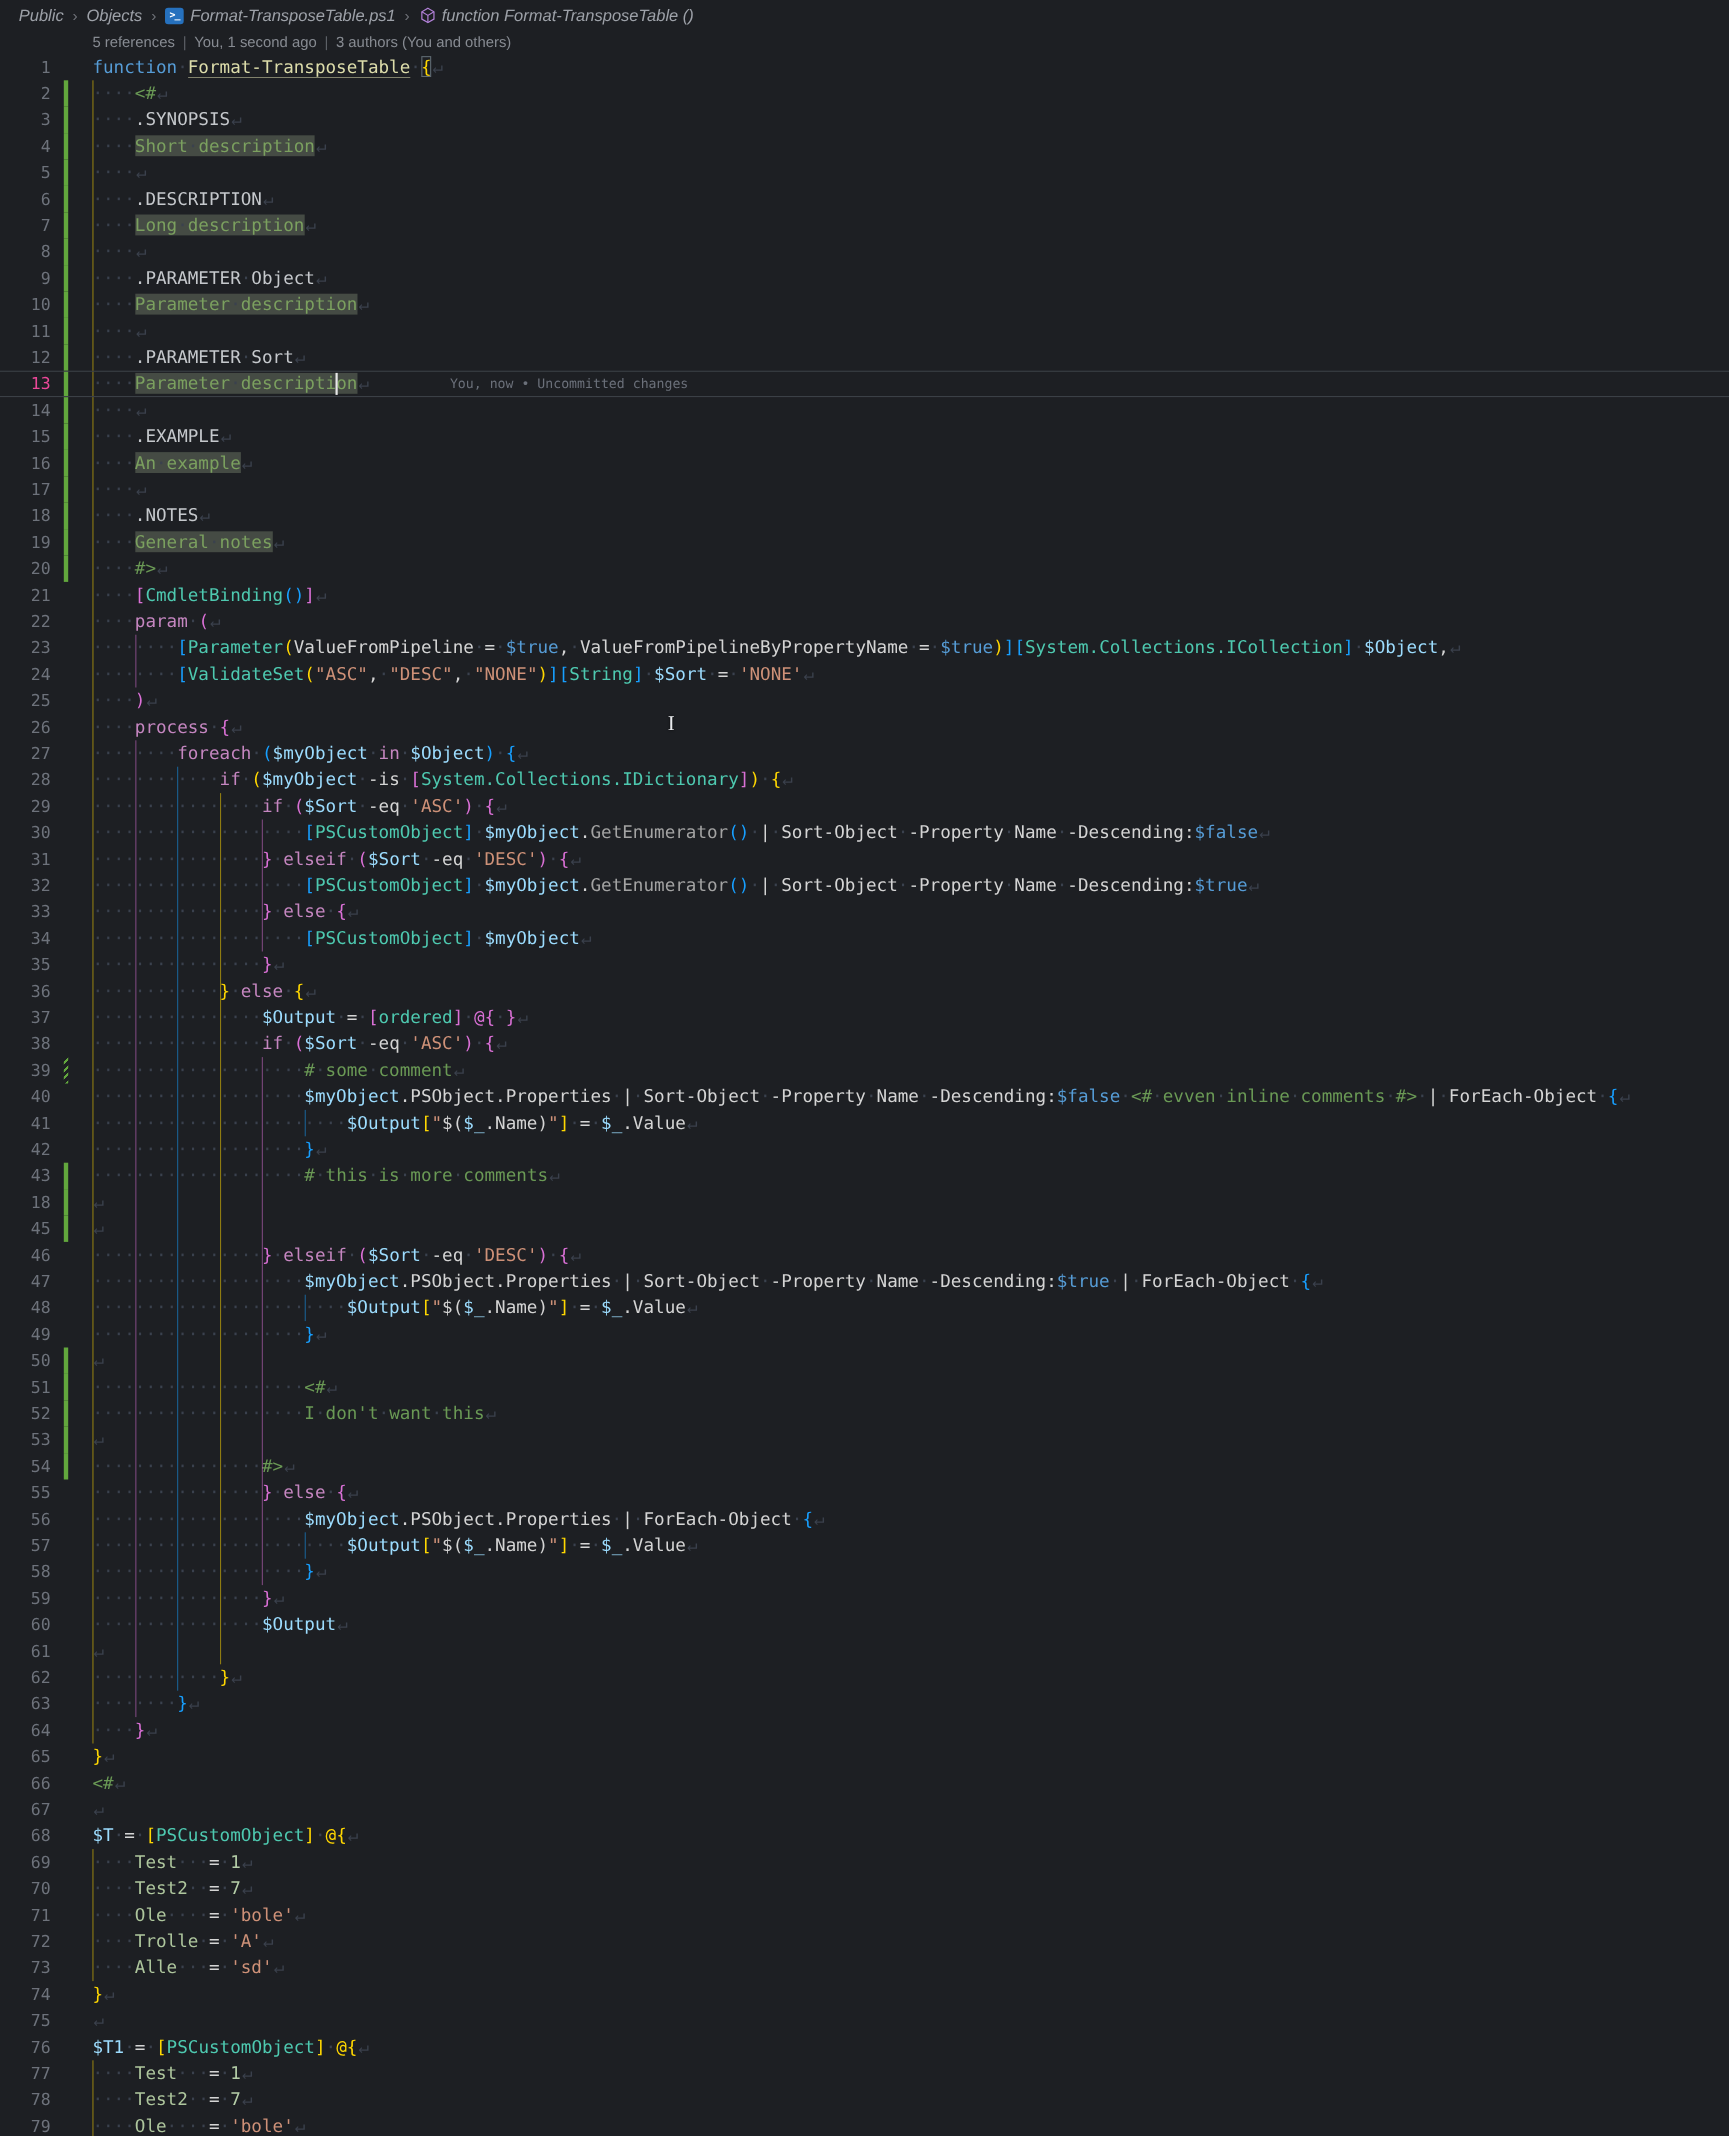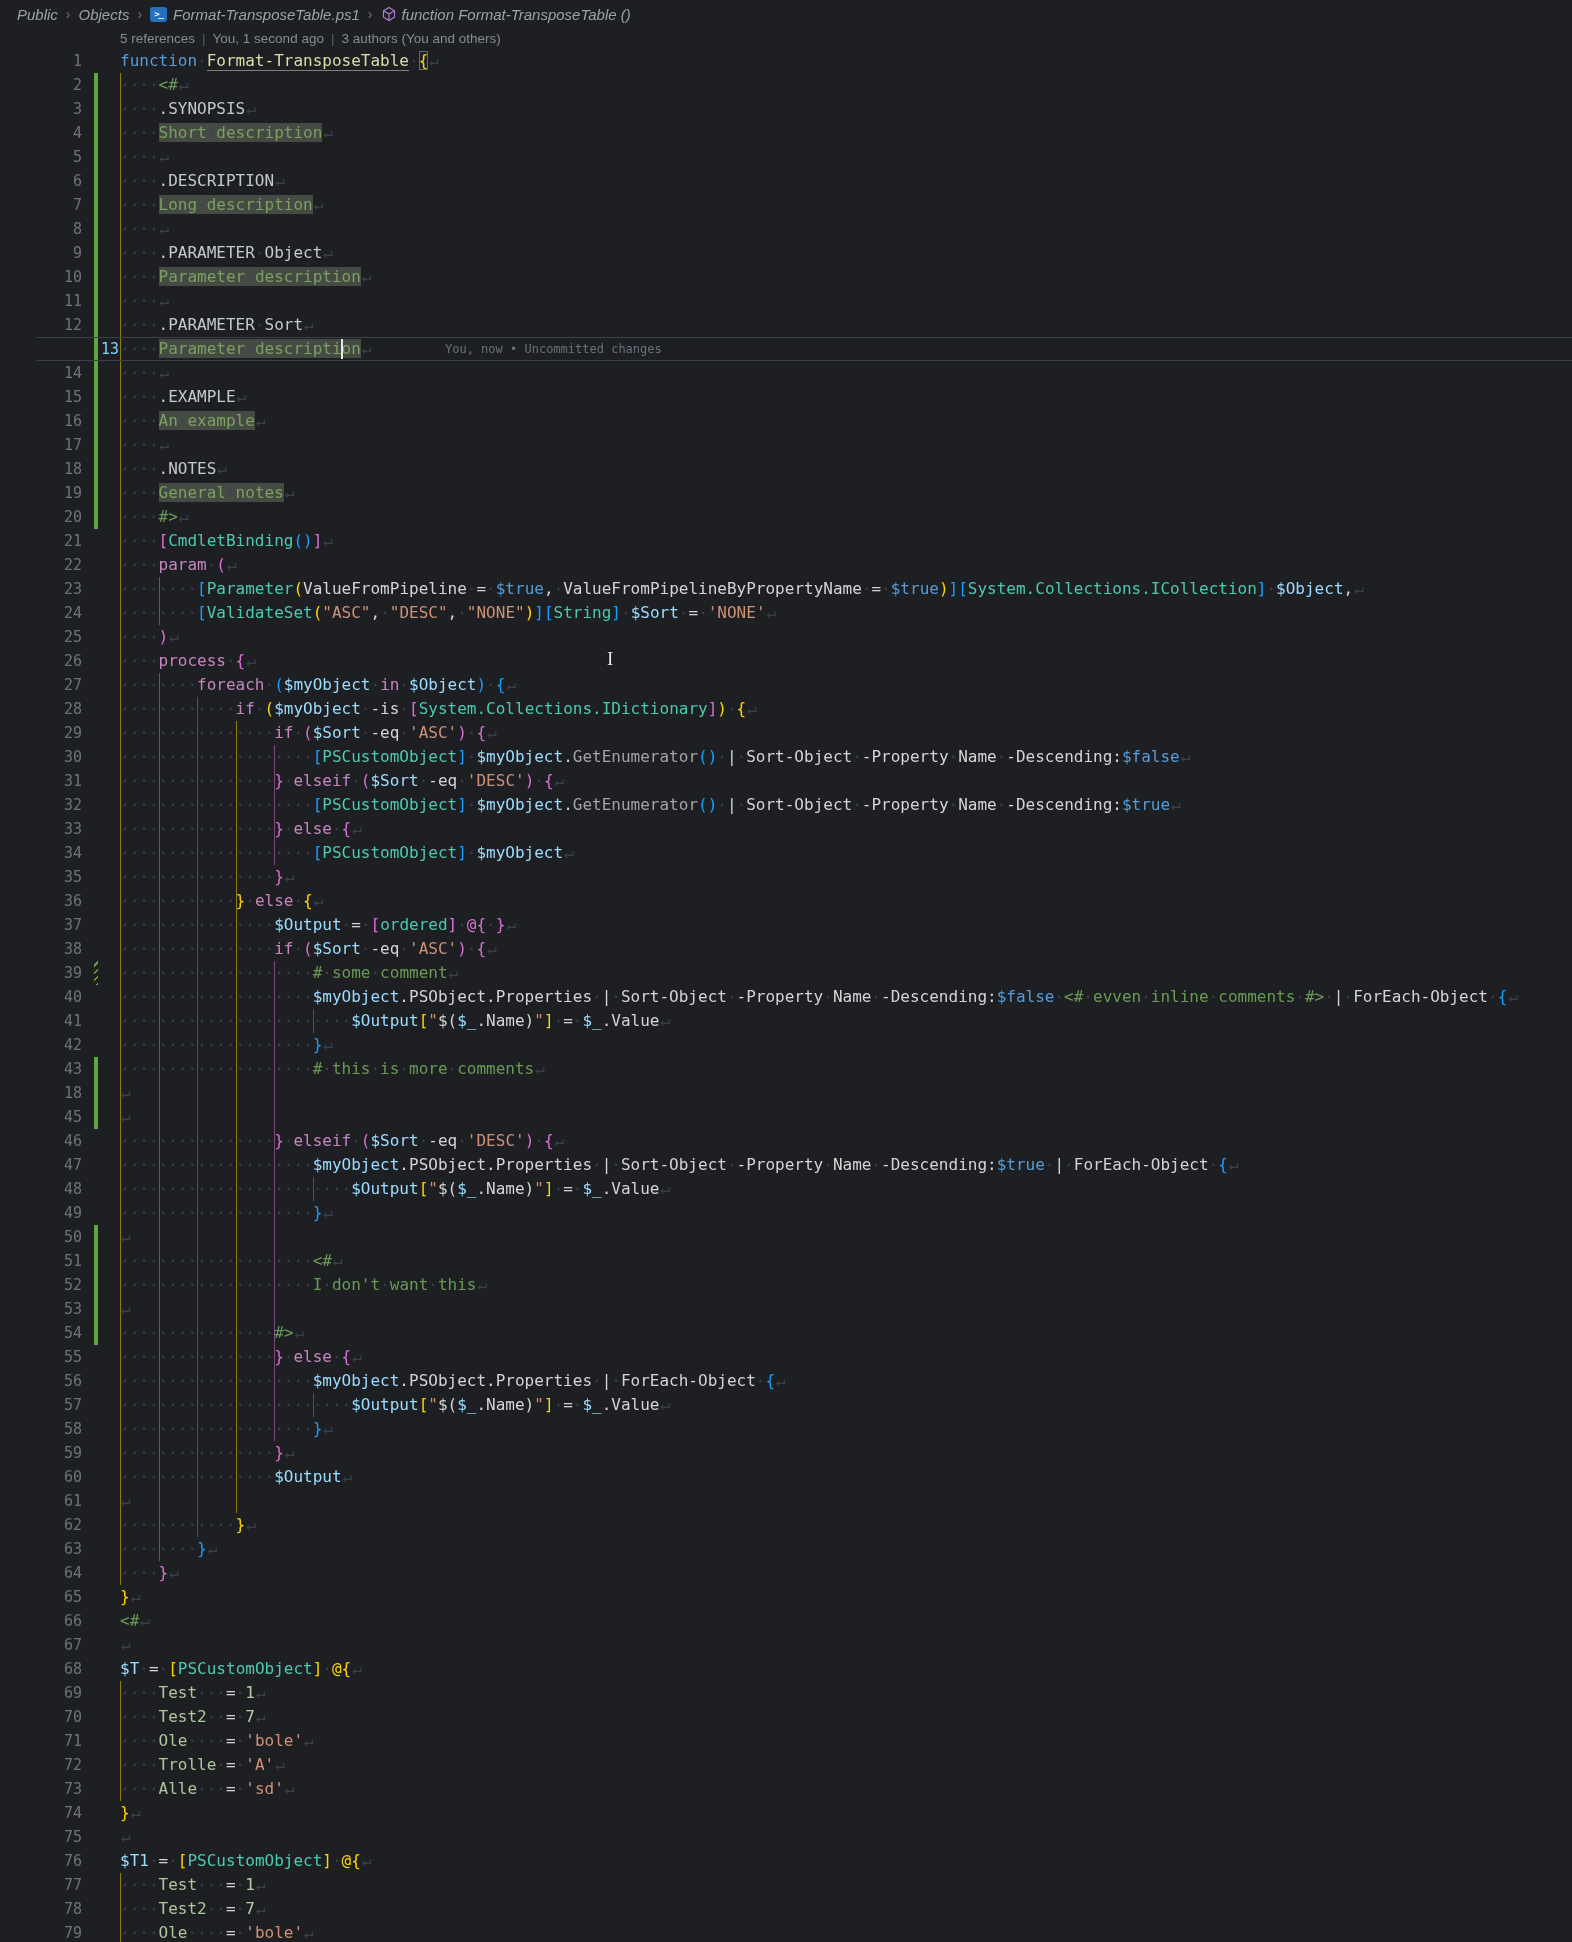"5 references | You, 1" .editor { margin-left: 36px -> none }
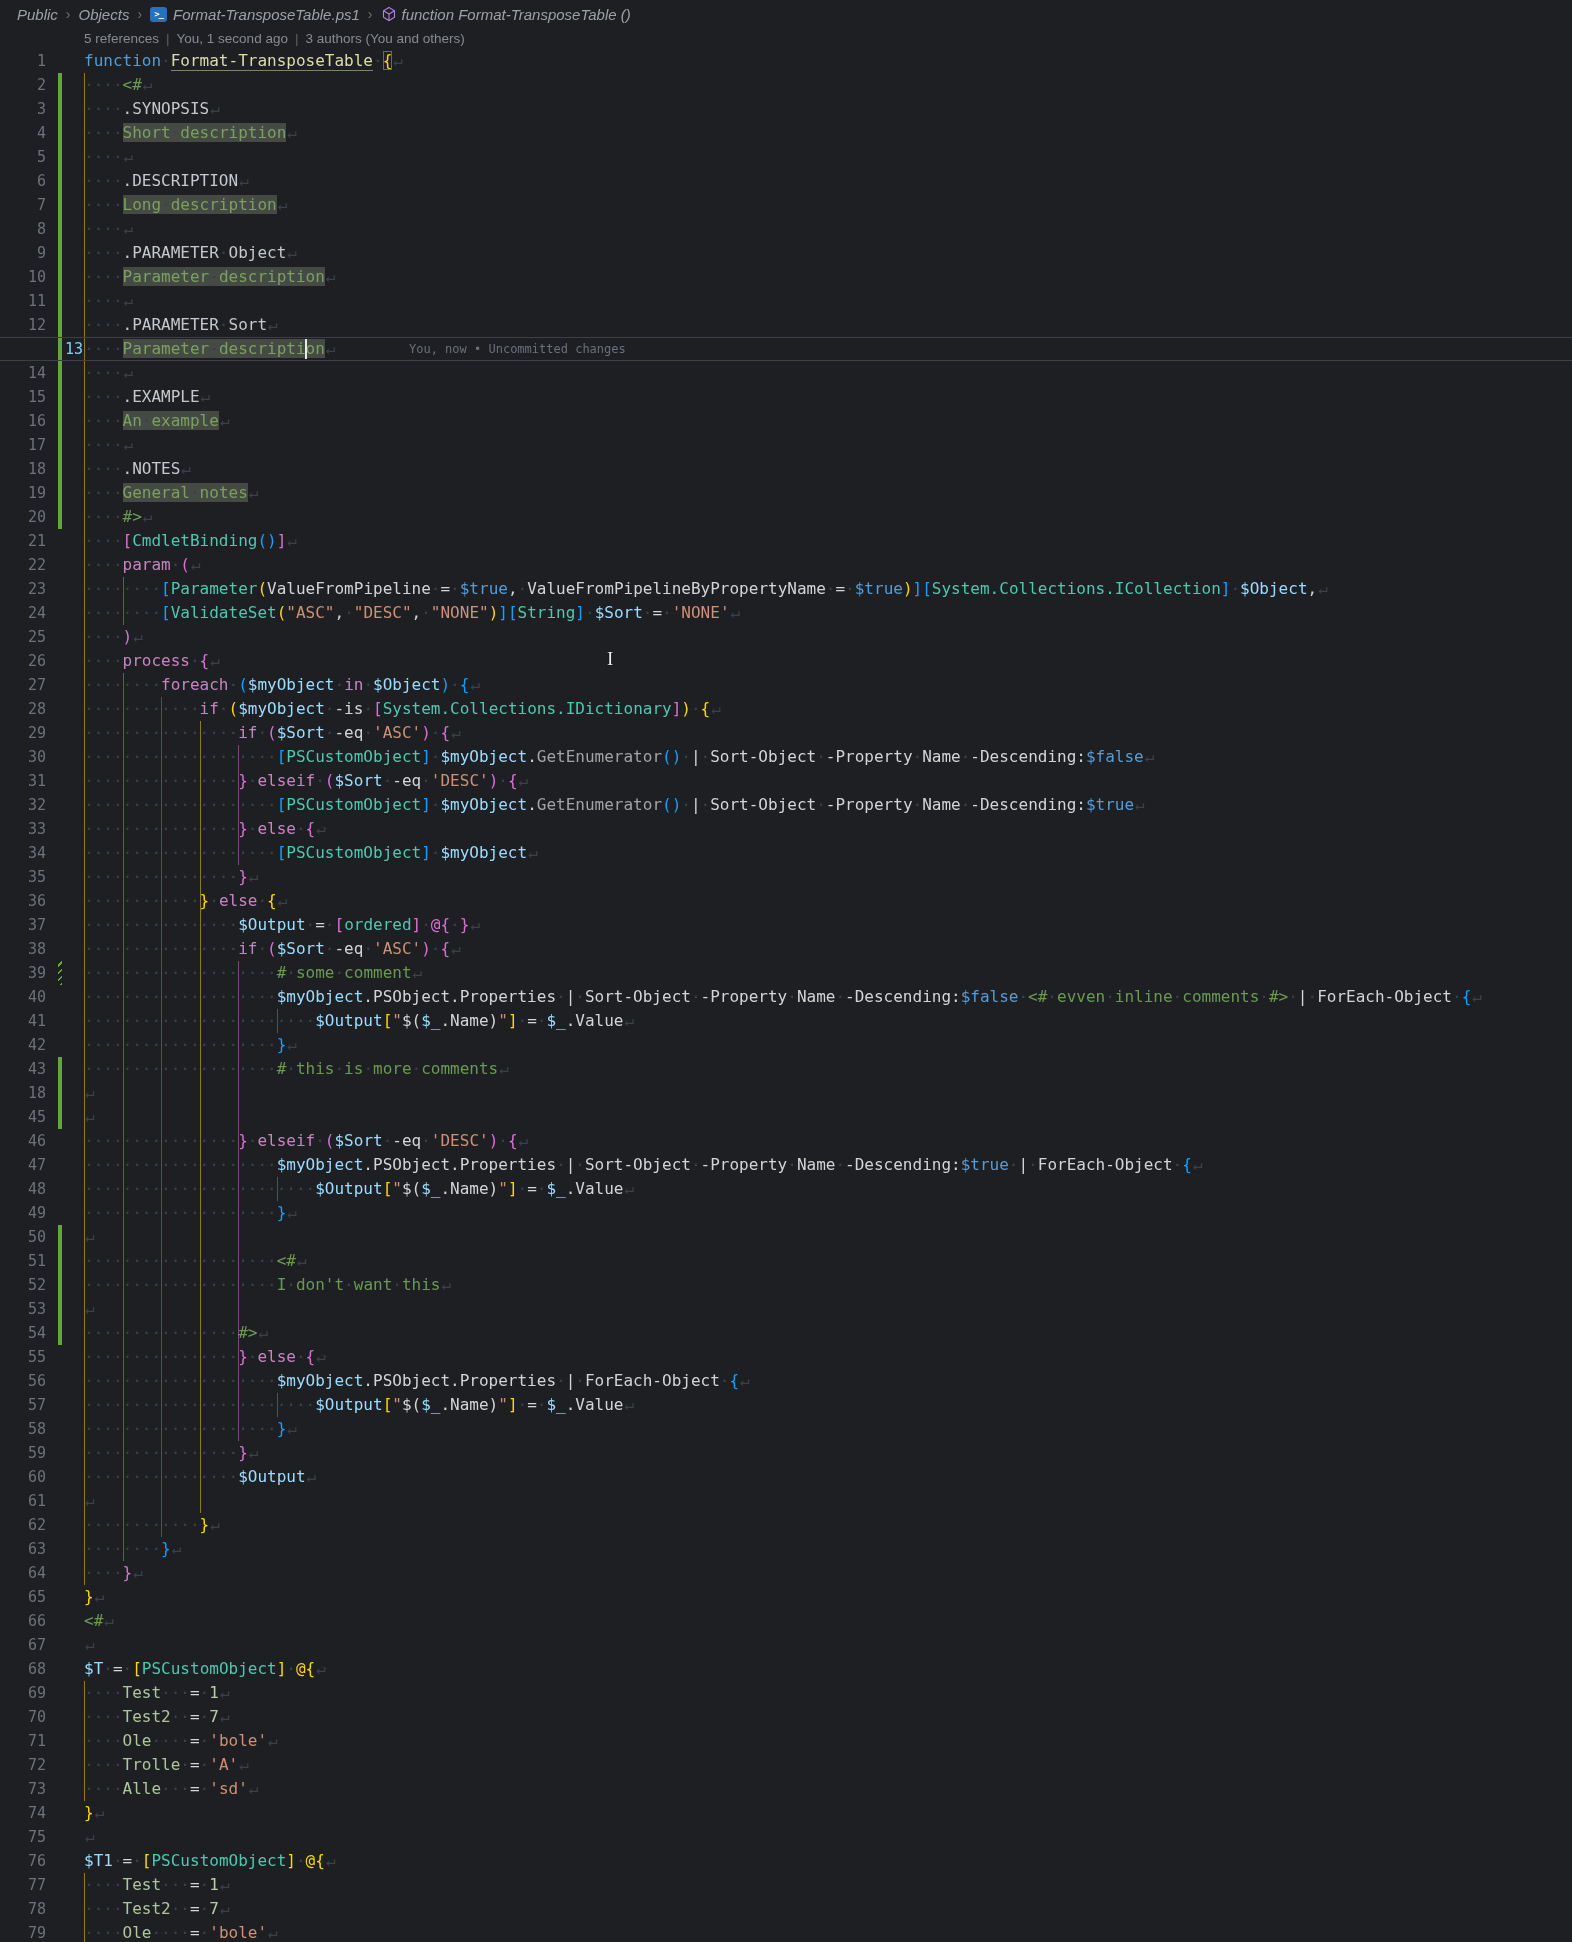"13" .num.active { color: #7dd3fc -> #ec4899; padding-left: 37px -> none }
